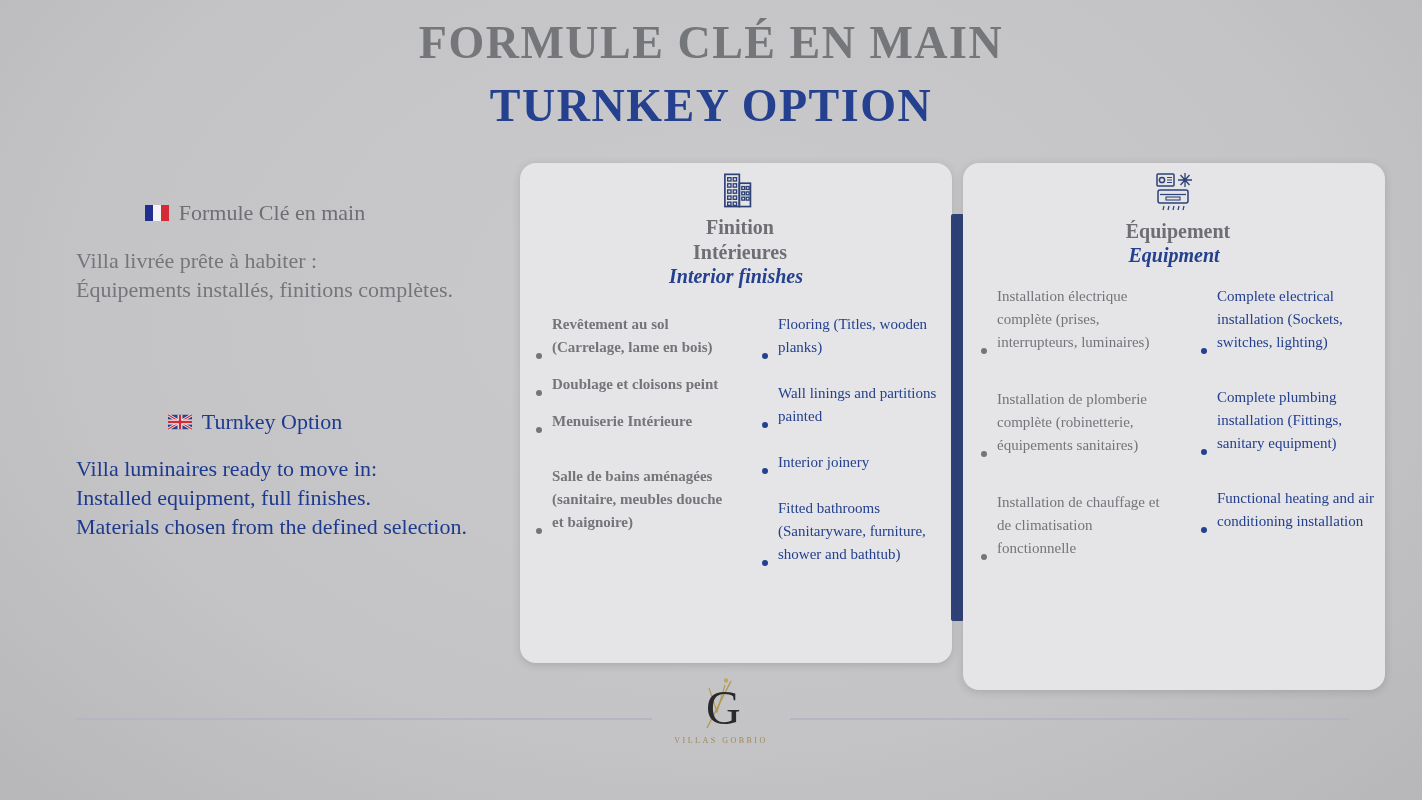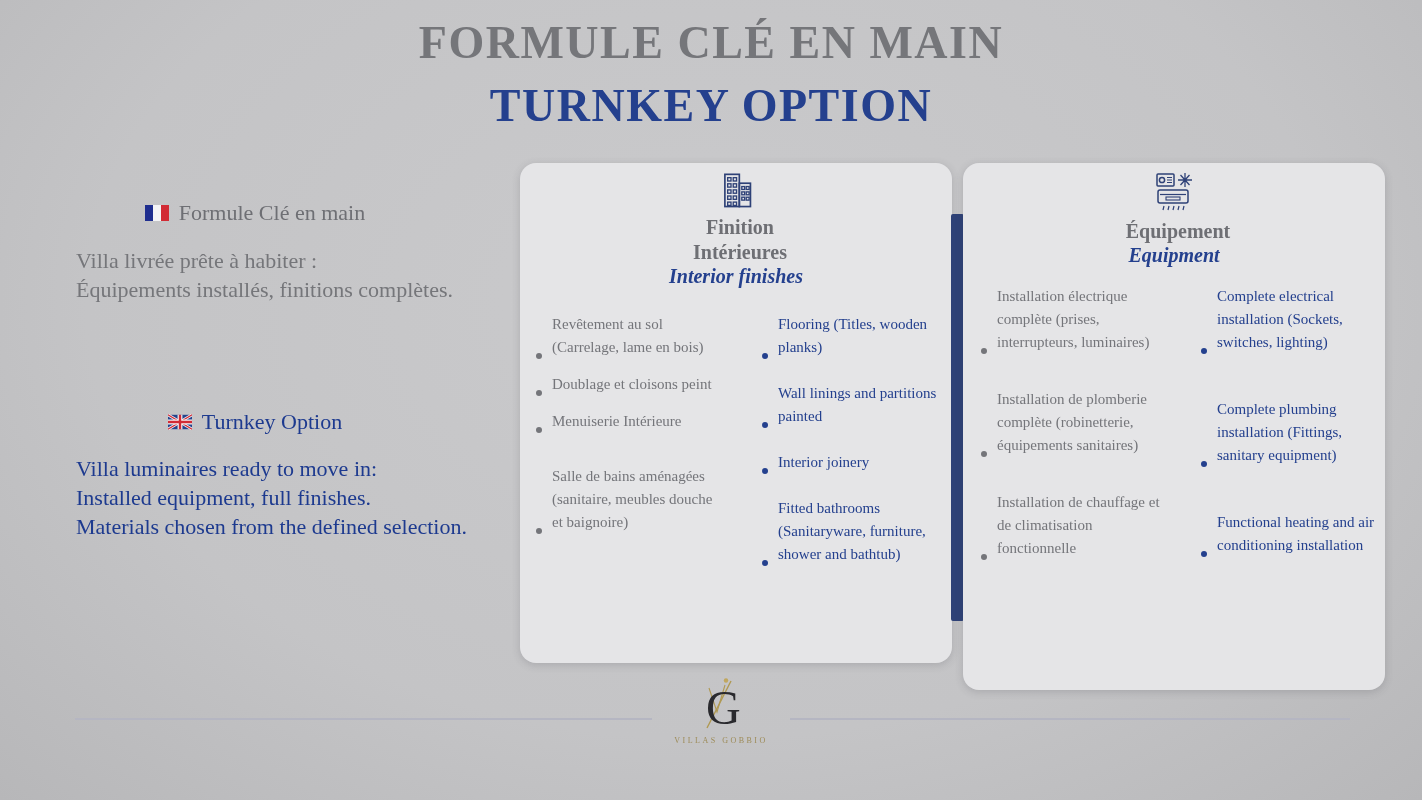"Complete electrical installation" .c2-en { gap: 44px -> 32px }
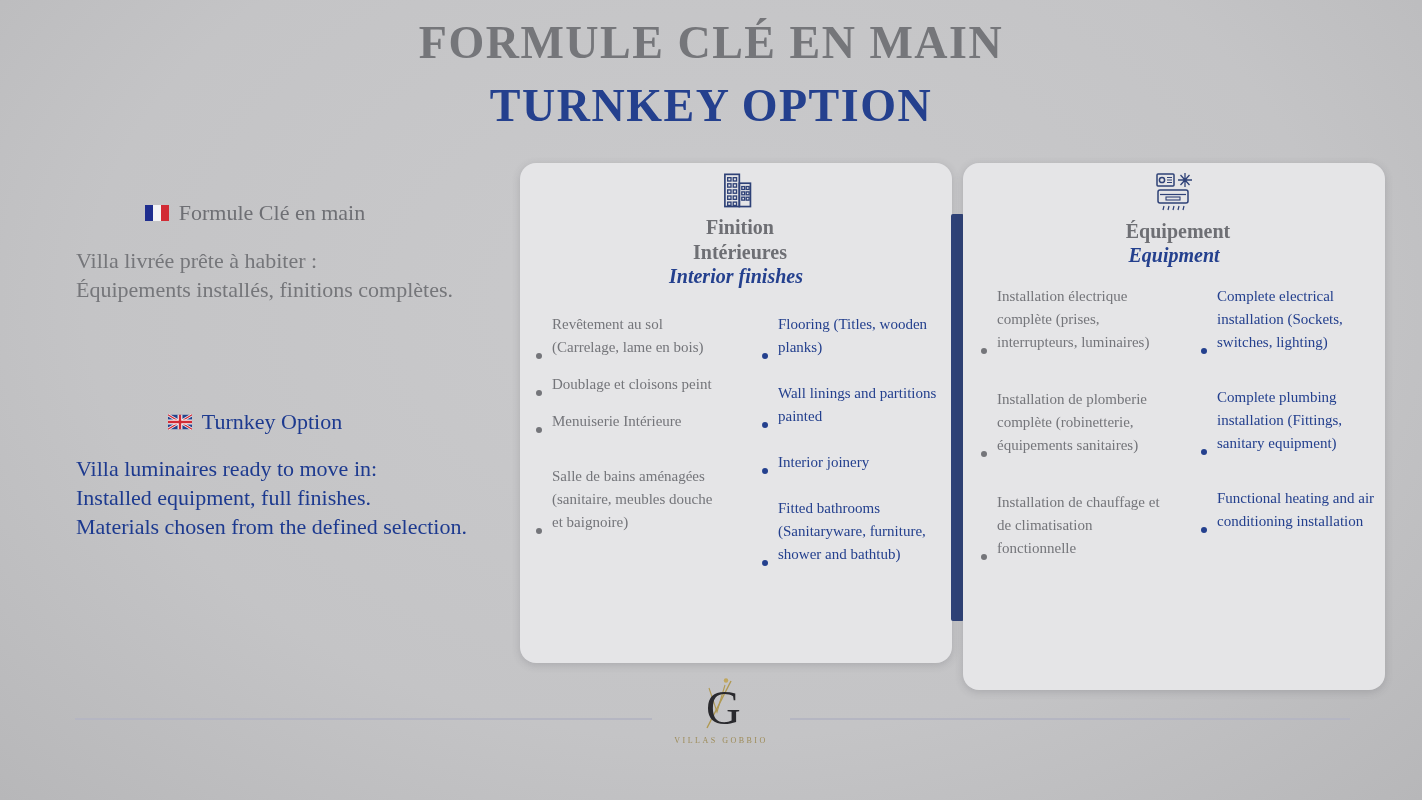"Revêtement au sol (Carrelage, lame" .c1-fr .btext { font-weight: none -> bold }
